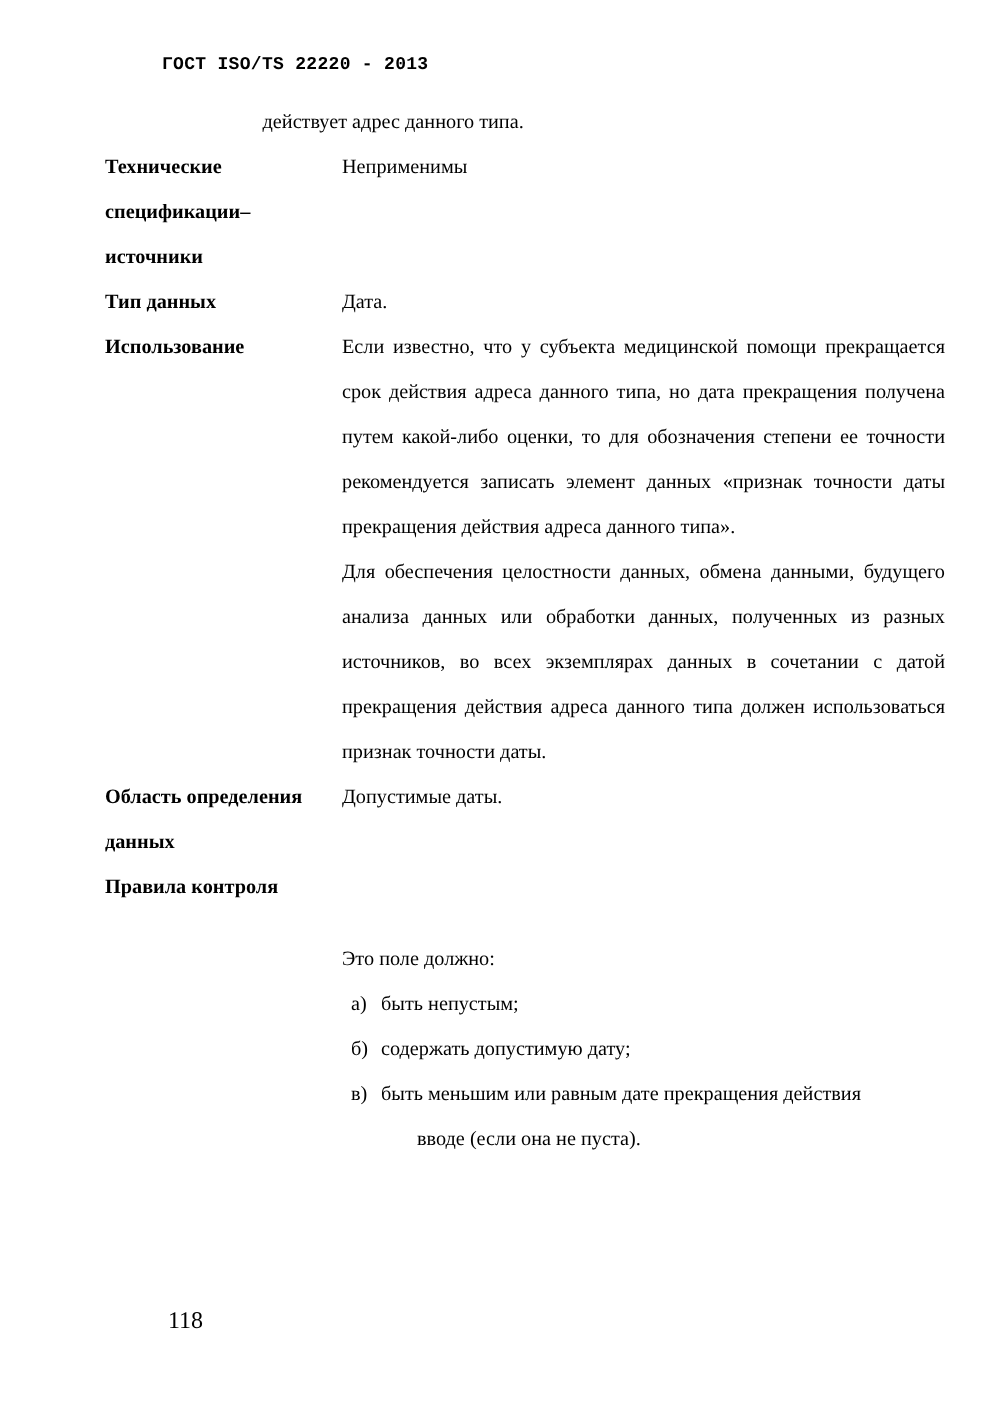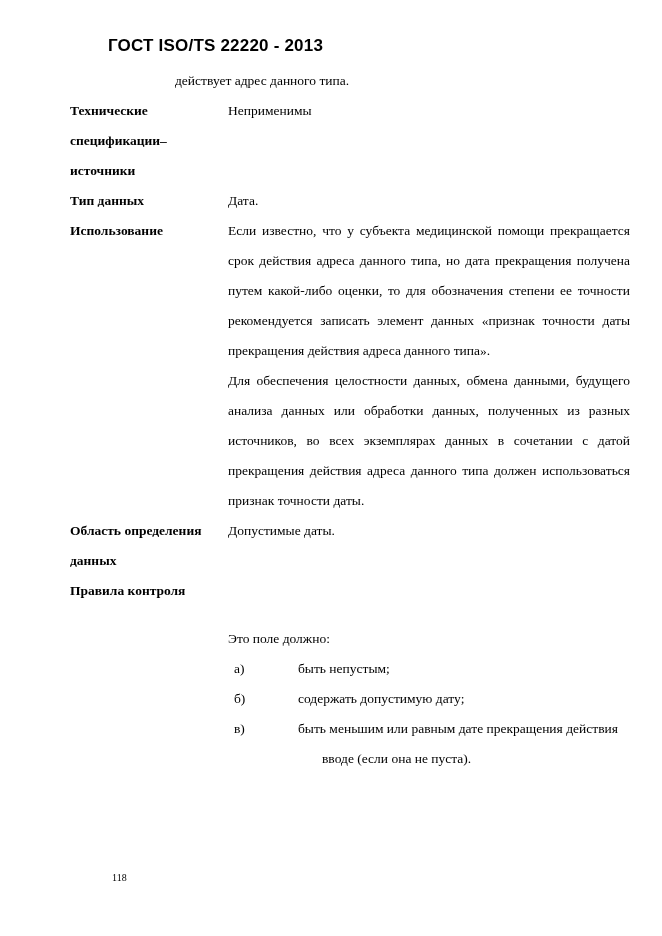"ГОСТ ISO/TS 22220 - 2013" .header { font-family: Liberation Sans, sans-serif -> Liberation Mono, monospace; font-size: 17px -> 12px }
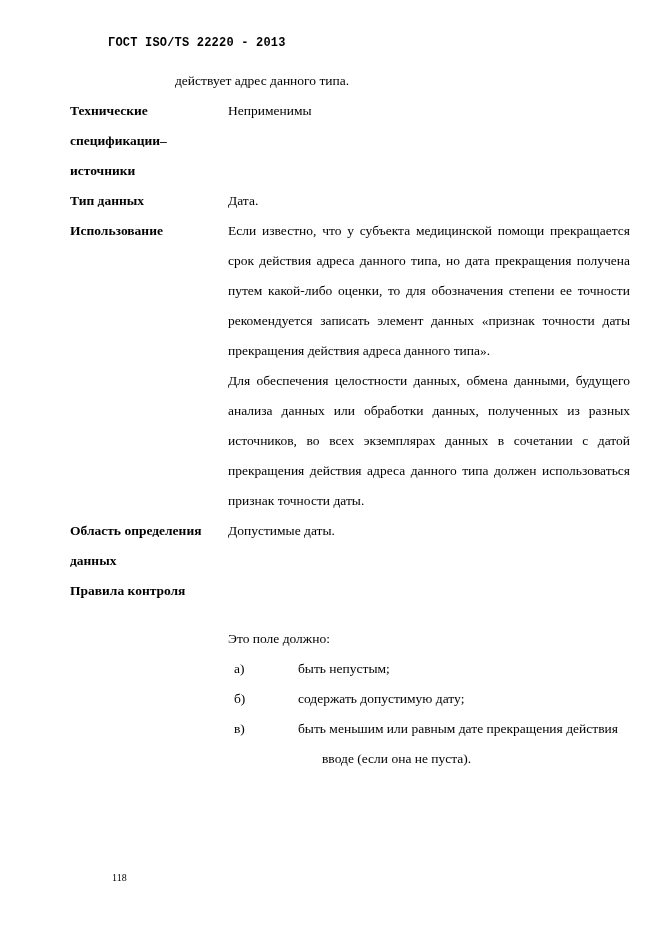"быть непустым;" .rules-list li .rtext { margin-left: 44px -> none }
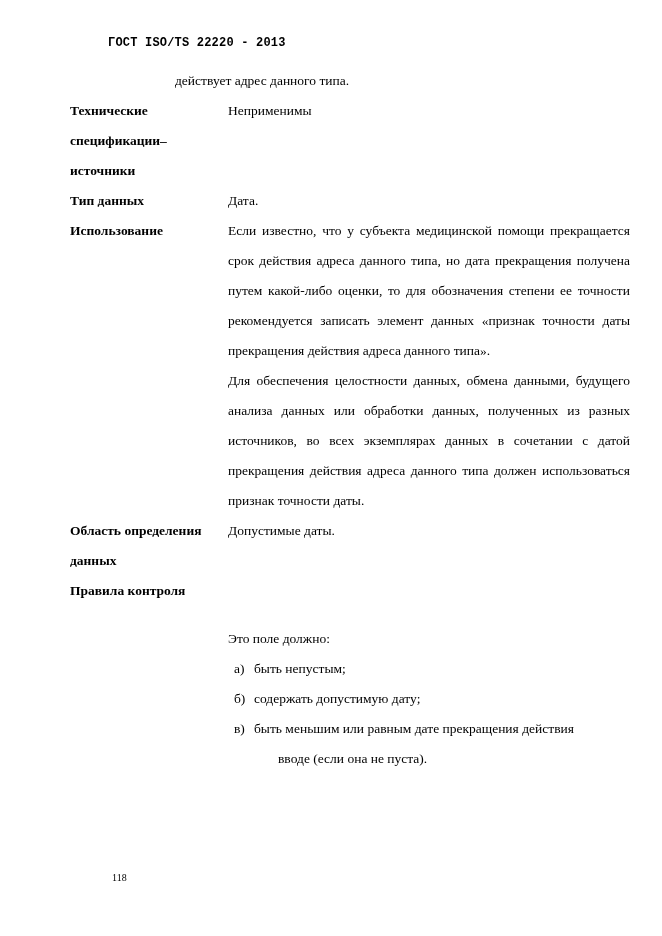"118" .pagenum { font-size: 10px -> 16px }
